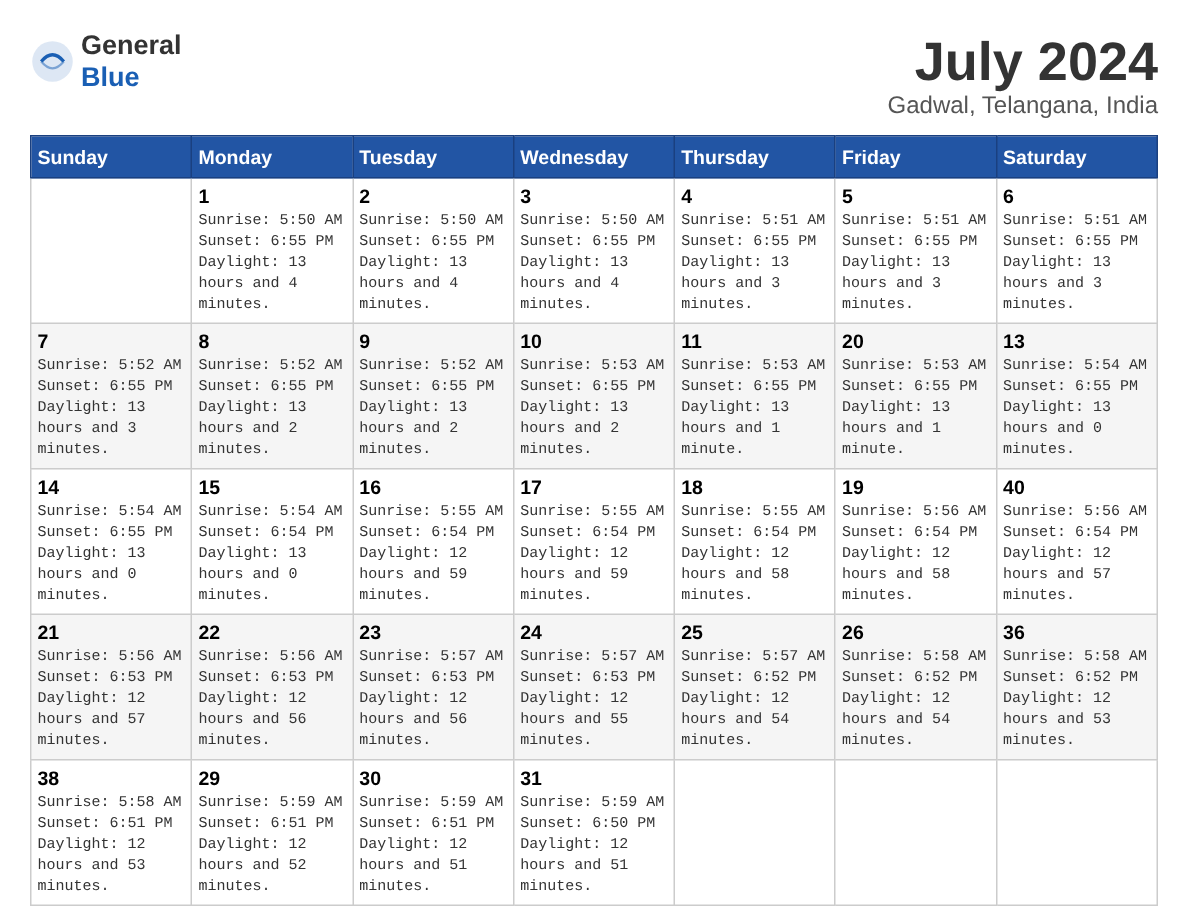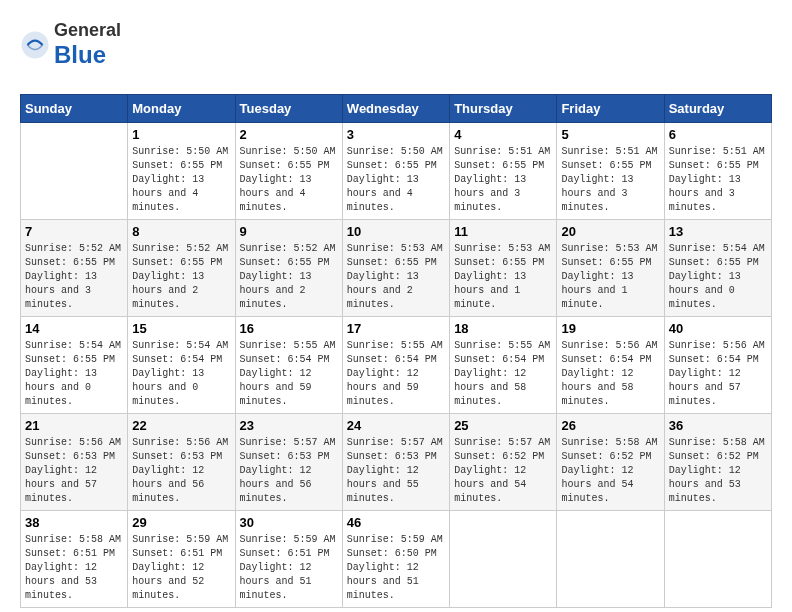"General" .header-area { margin-bottom: 25px -> 10px }
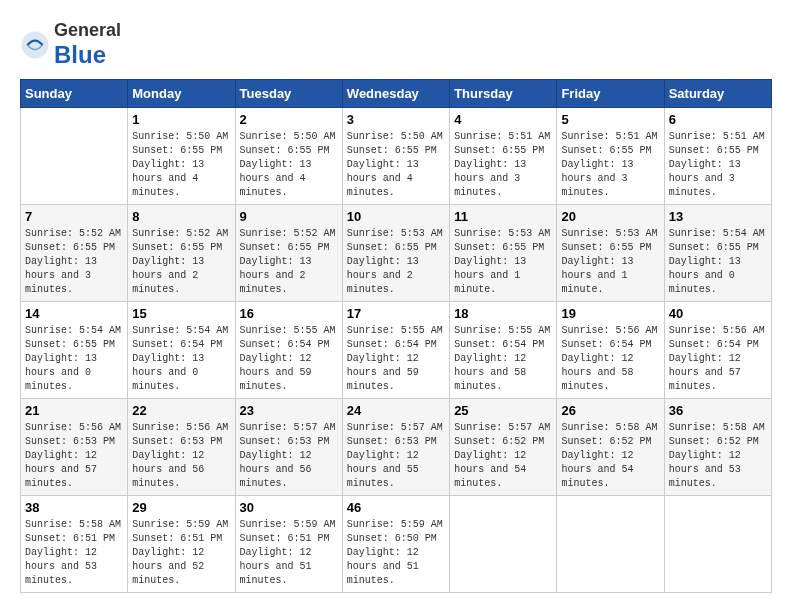"Blue" span { font-size: 24px -> 18px }
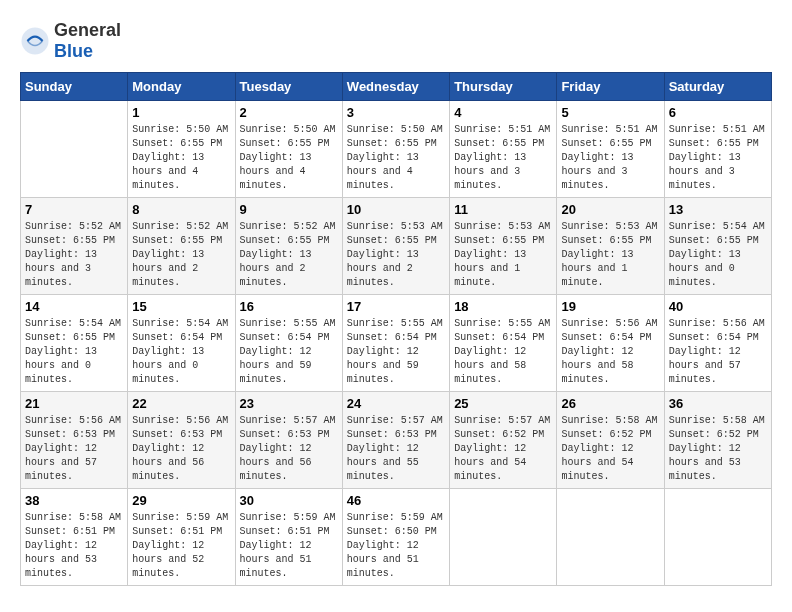"July 2024" div.month-year { html: none -> <div>July 2024</div> }
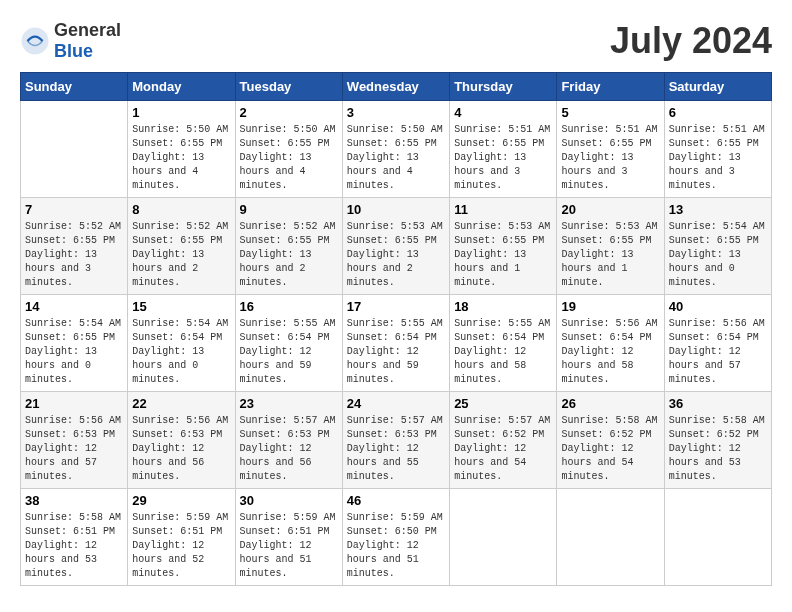"Gadwal, Telangana, India" div.location { html: none -> <div>Gadwal, Telangana, India</div> }
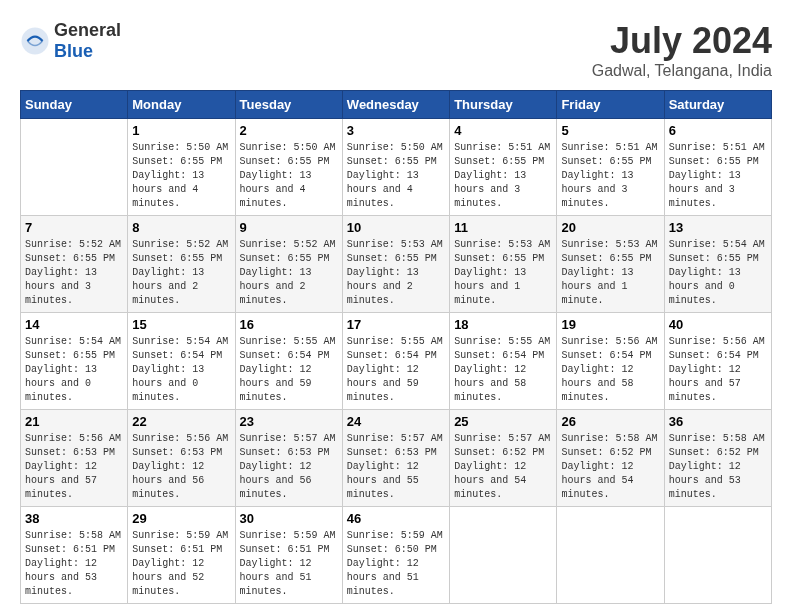"46" span.day-number { text: 46 -> 31 }
